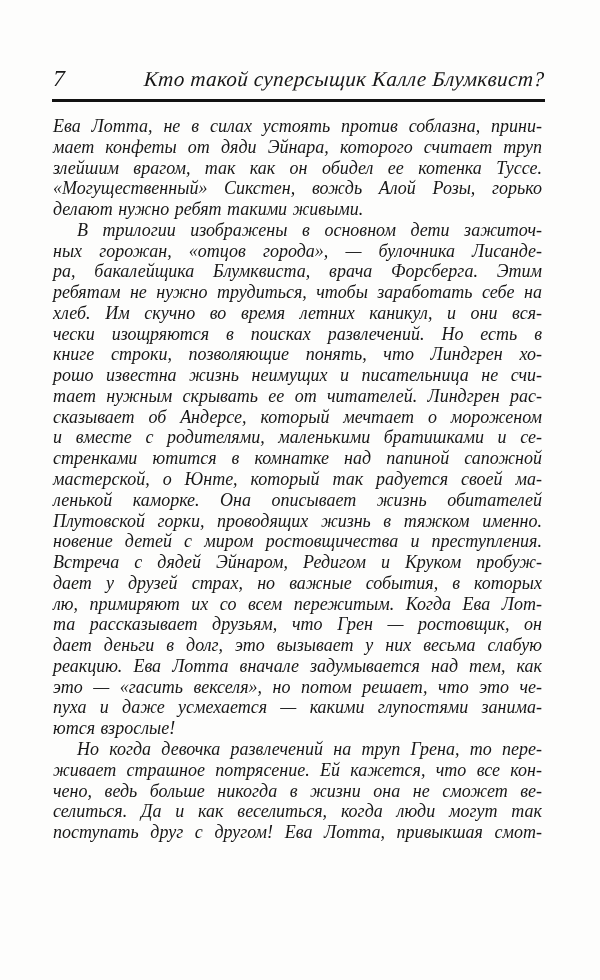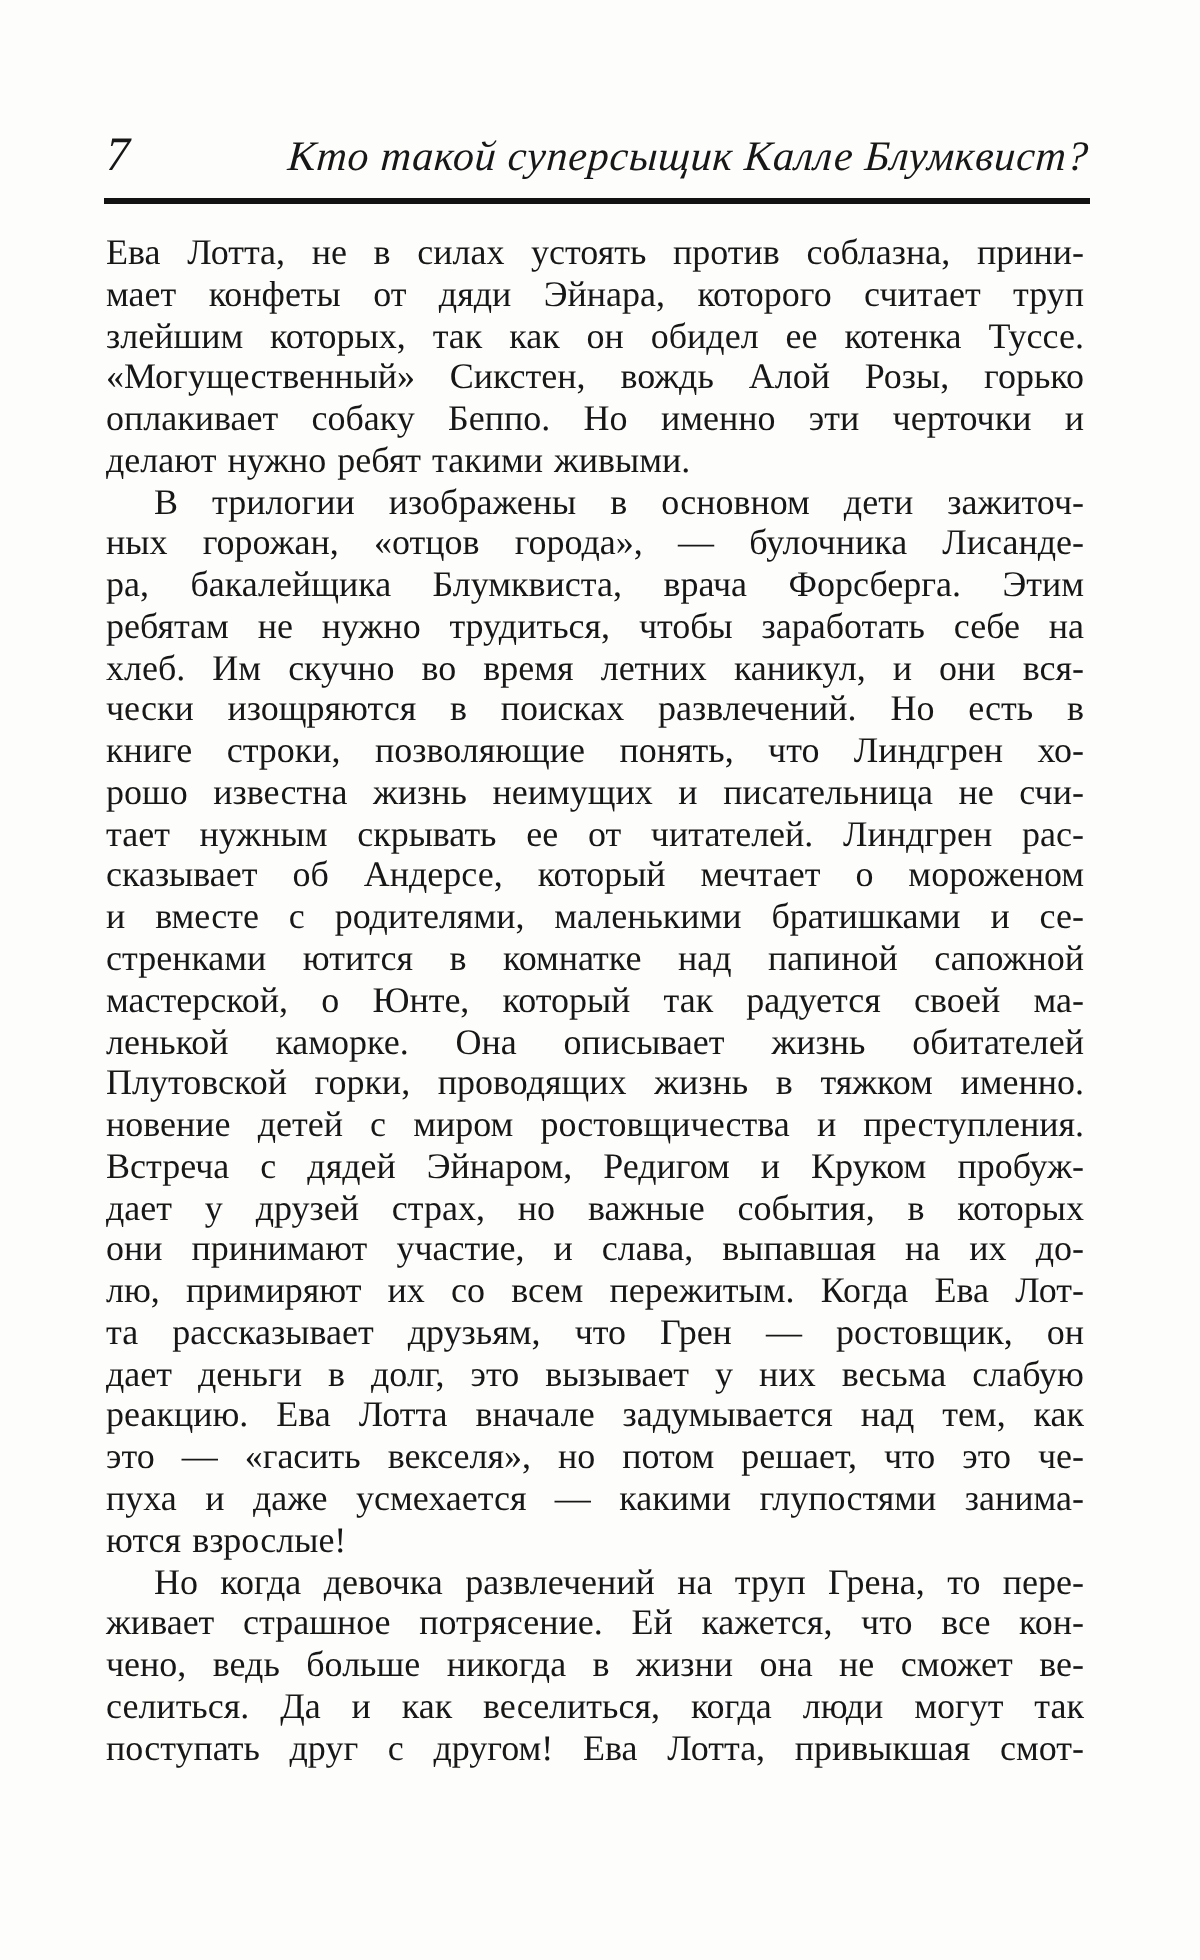"Ева Лотта, не в силах" .line { font-style: none -> italic }
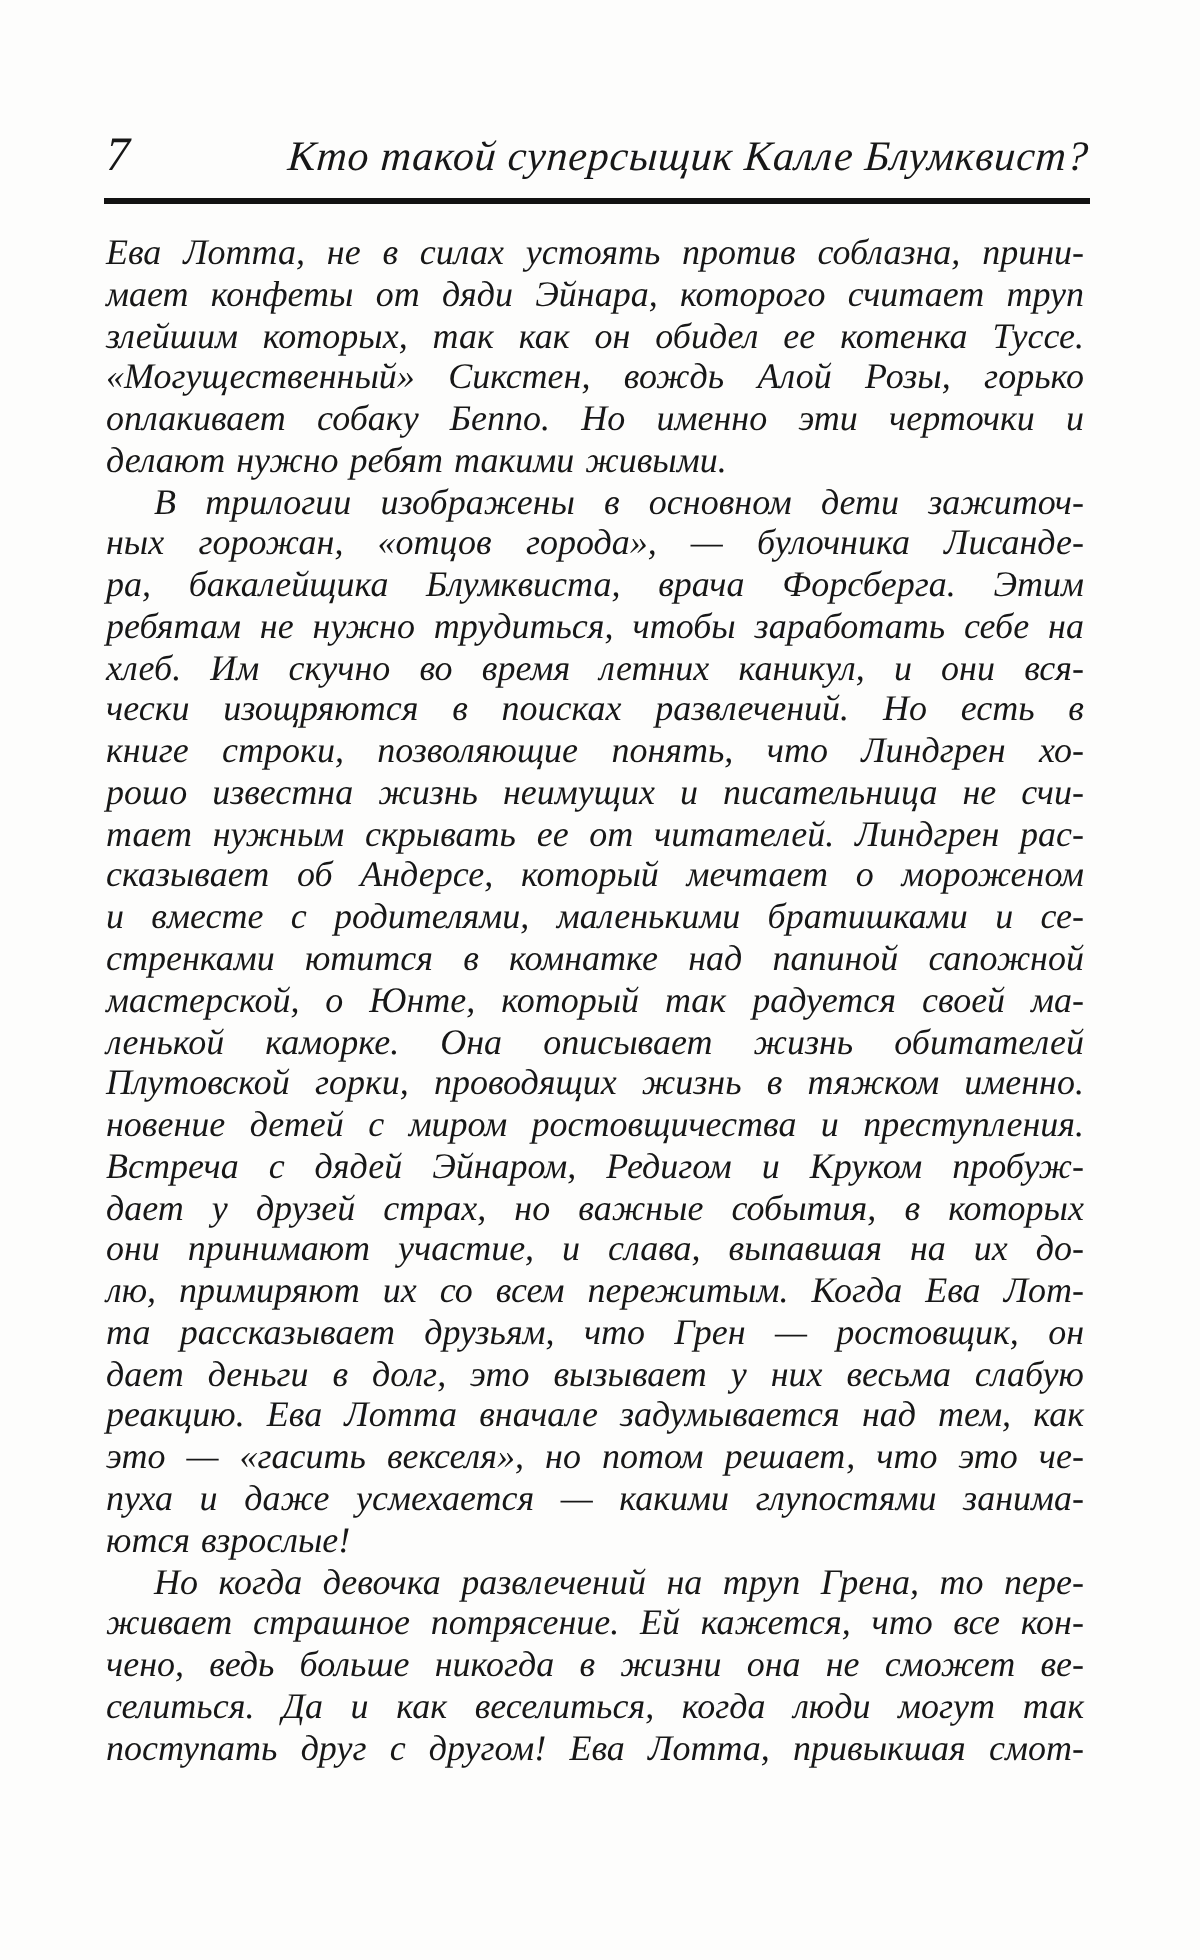"злейшим которых, так как он" div.line { text: которых -> врагом }
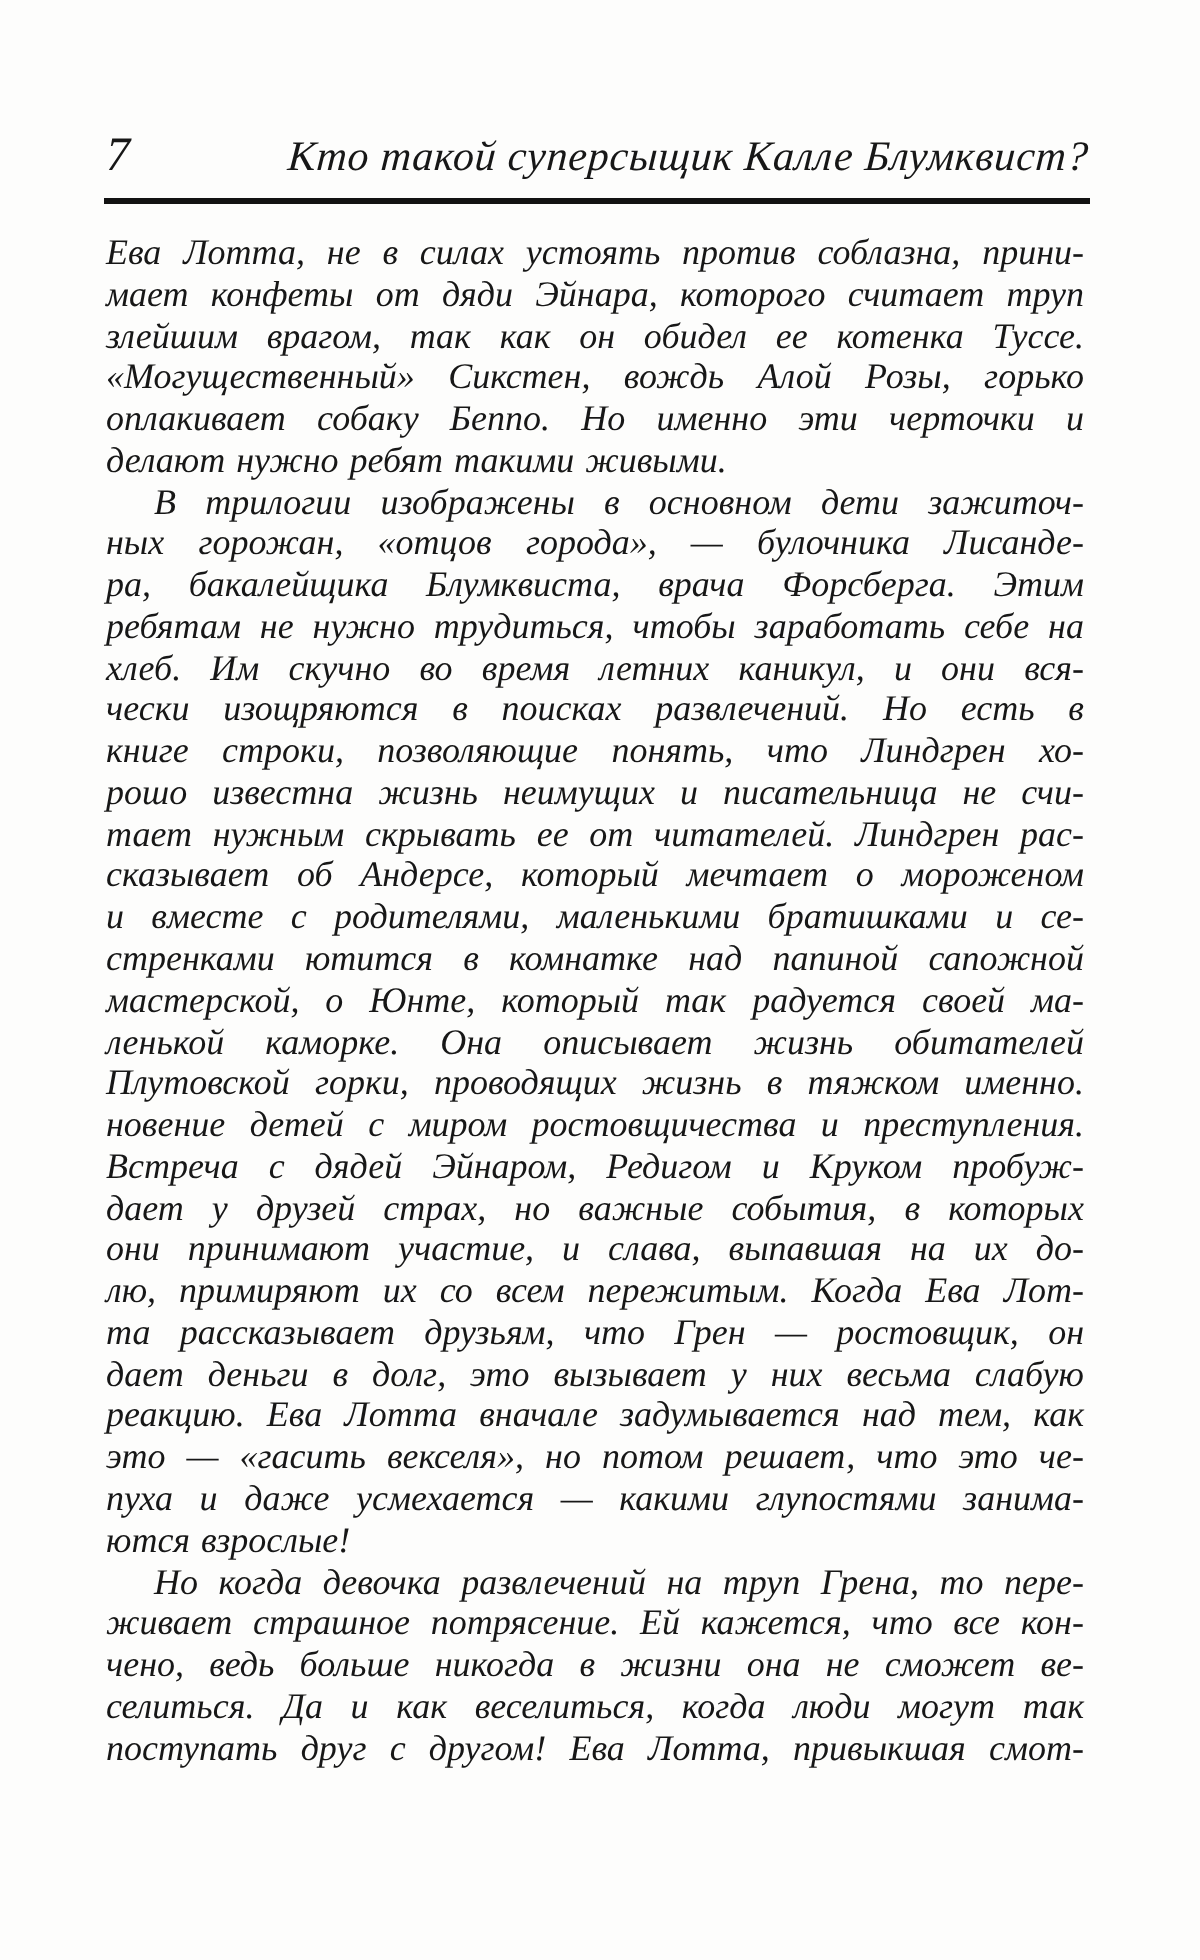"оплакивает собаку Беппо. Но именно" div.line { html: <div>оплакивает собаку Беппо. Но именно эти черточки и</div> -> none }
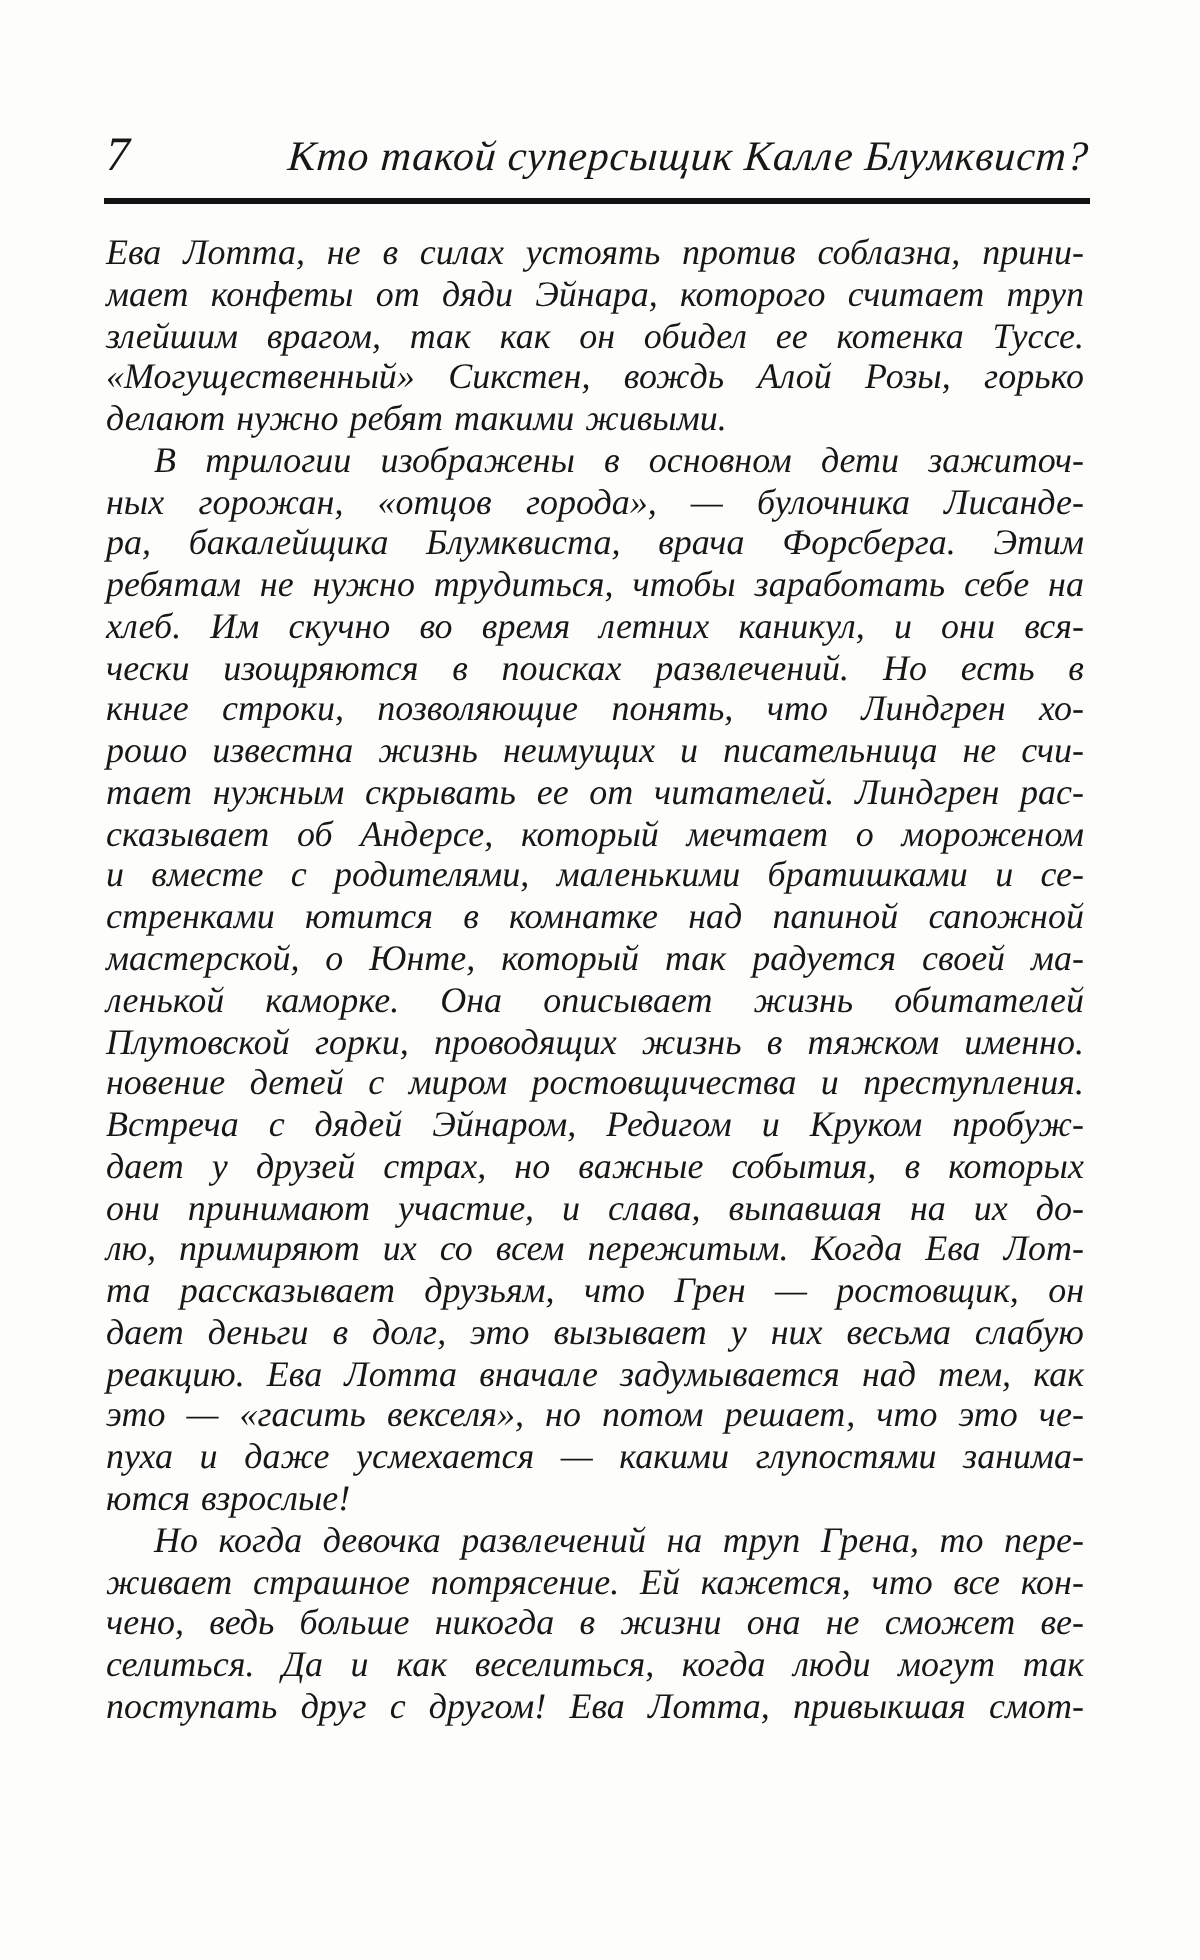"они принимают участие, и слава," div.line { html: <div>они принимают участие, и слава, выпавшая на их до-</div> -> none }
